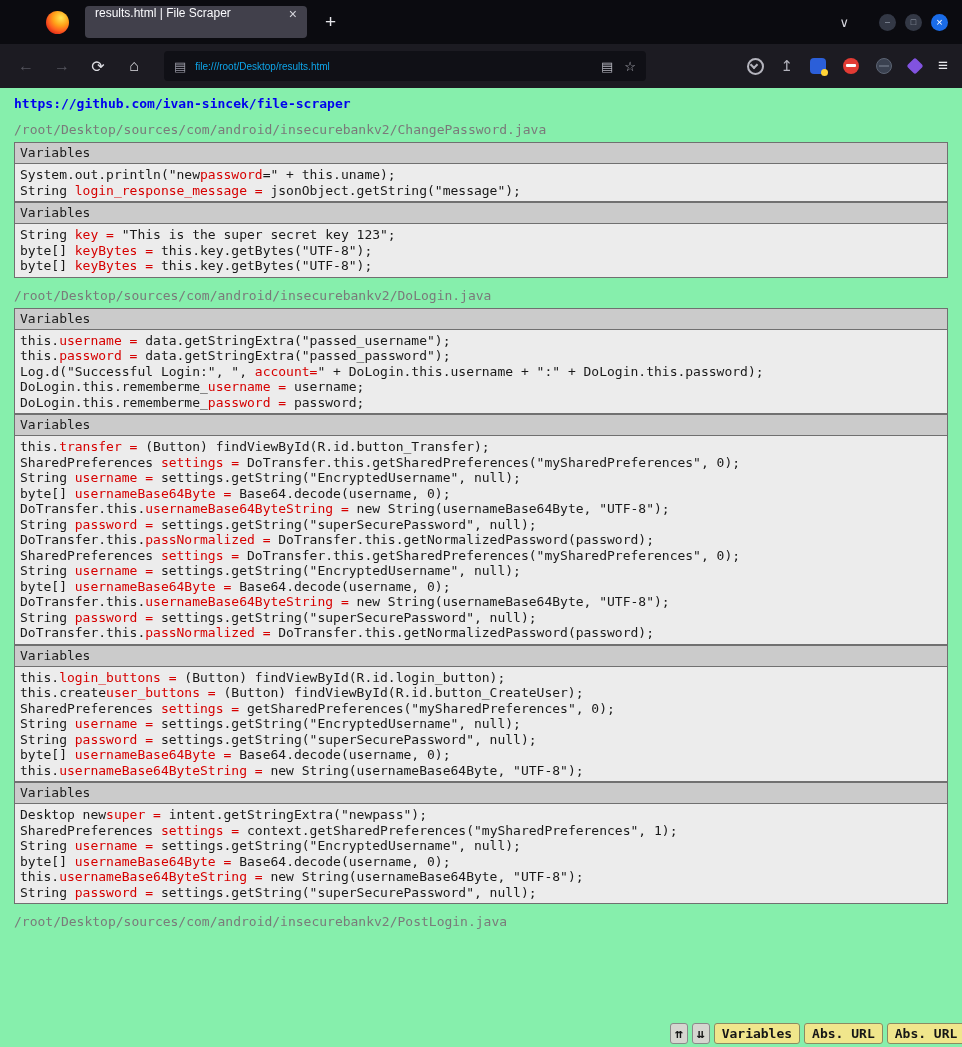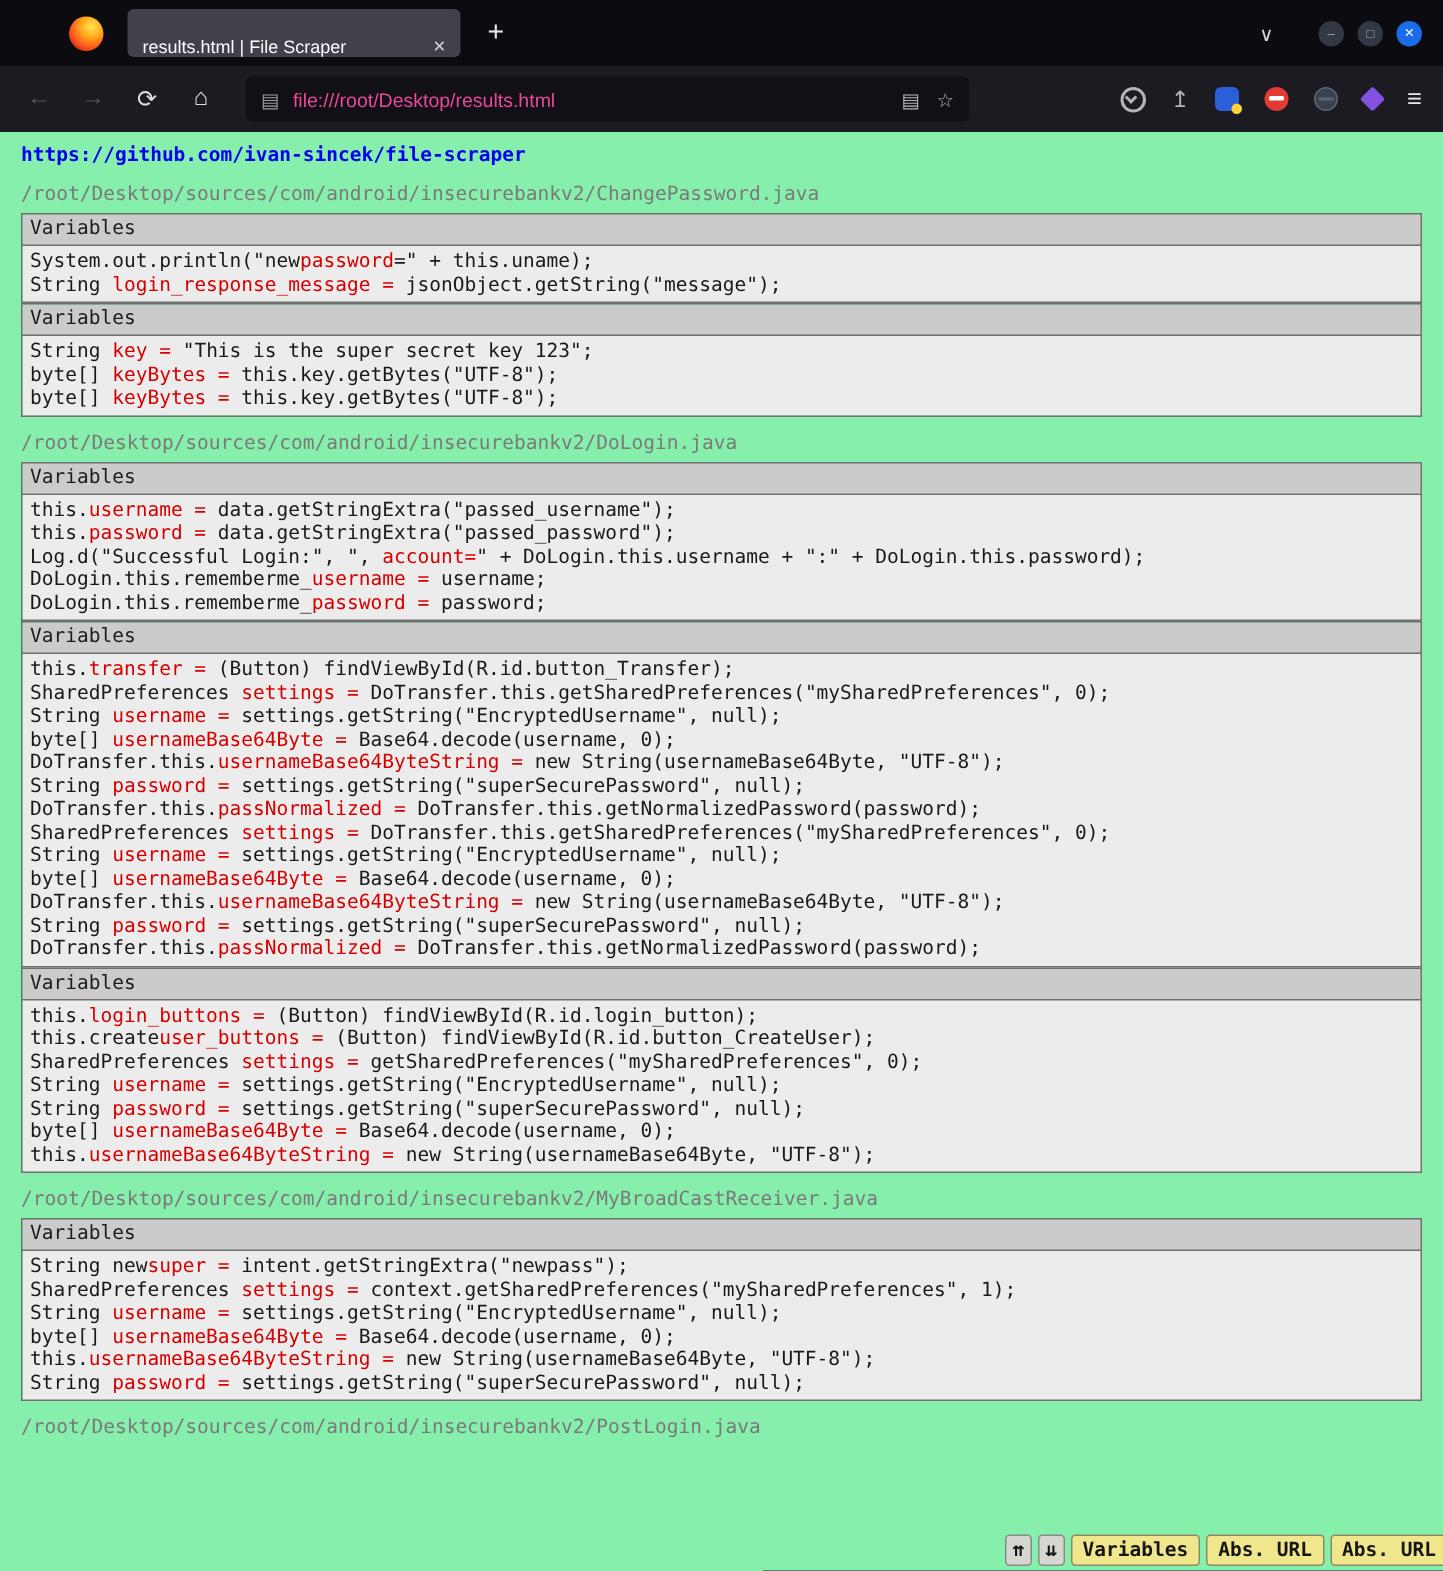"results.html | File Scraper" .tab { align-items: flex-end -> flex-start }
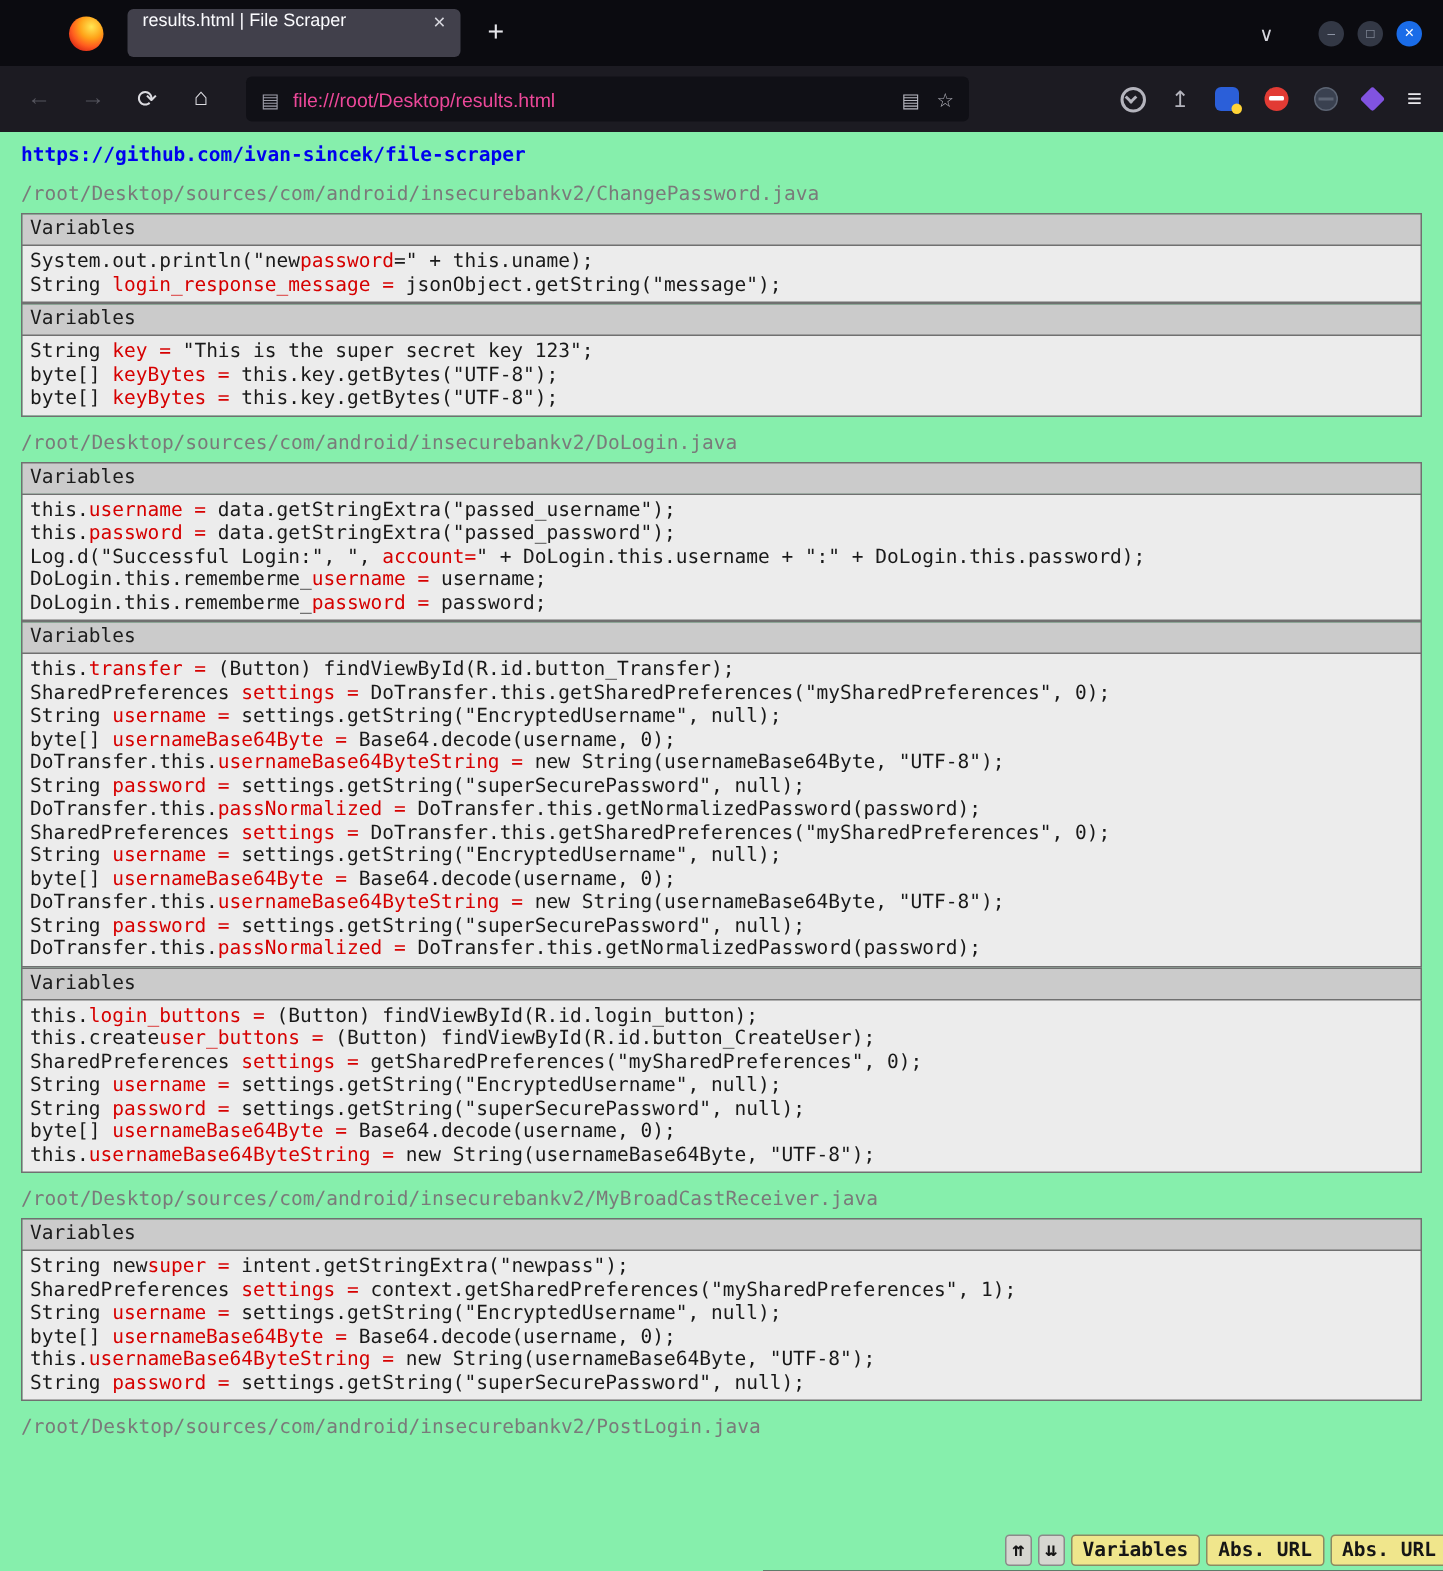"file:///root/Desktop/results.html" .url-text { color: #ec4899 -> #0ea5e9; font-size: 13px -> 10px }
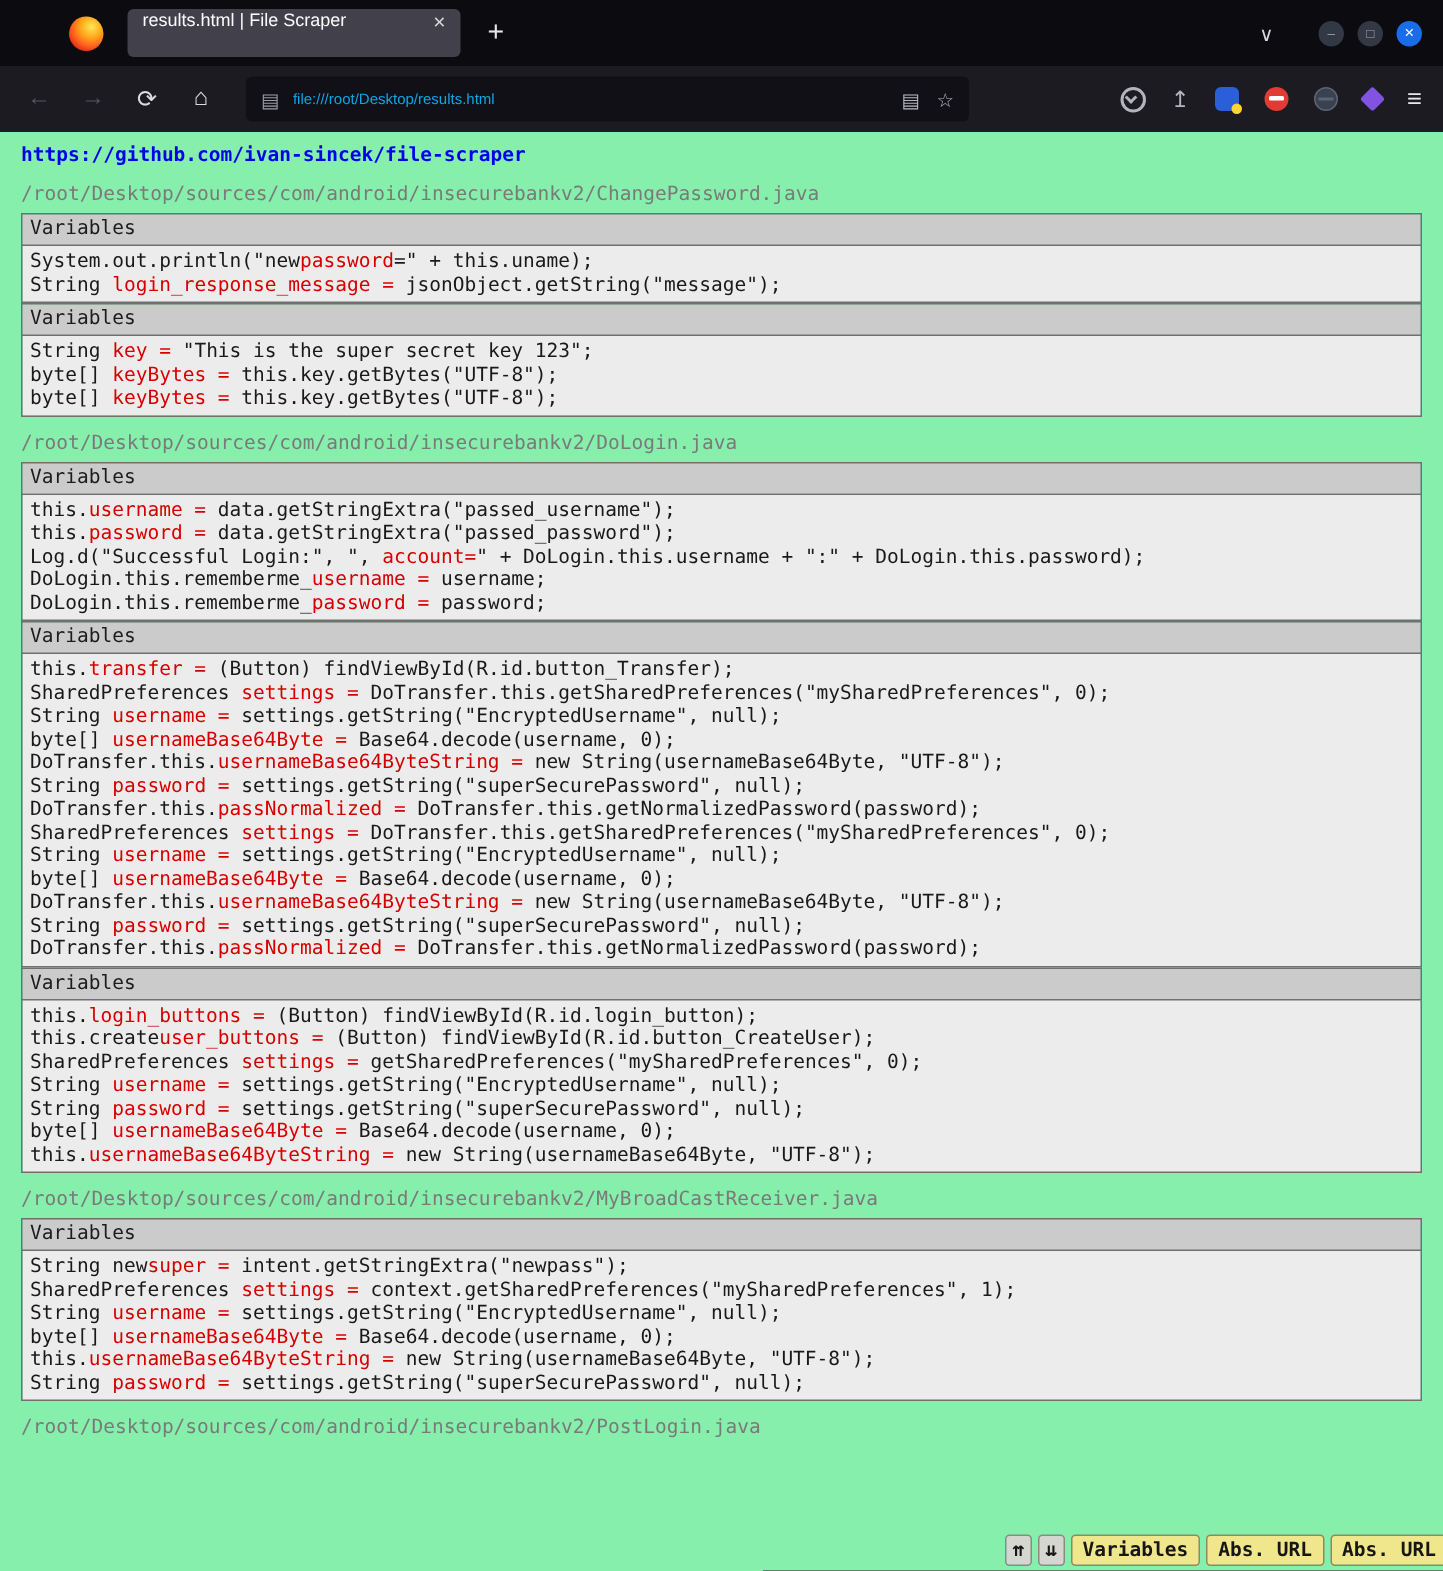"/root/Desktop/sources/com/android/insecurebankv2/MyBroad" div.path { html: <div>/root/Desktop/sources/com/android/insecurebankv2/MyBroadCastReceiver.java</div> -> none }
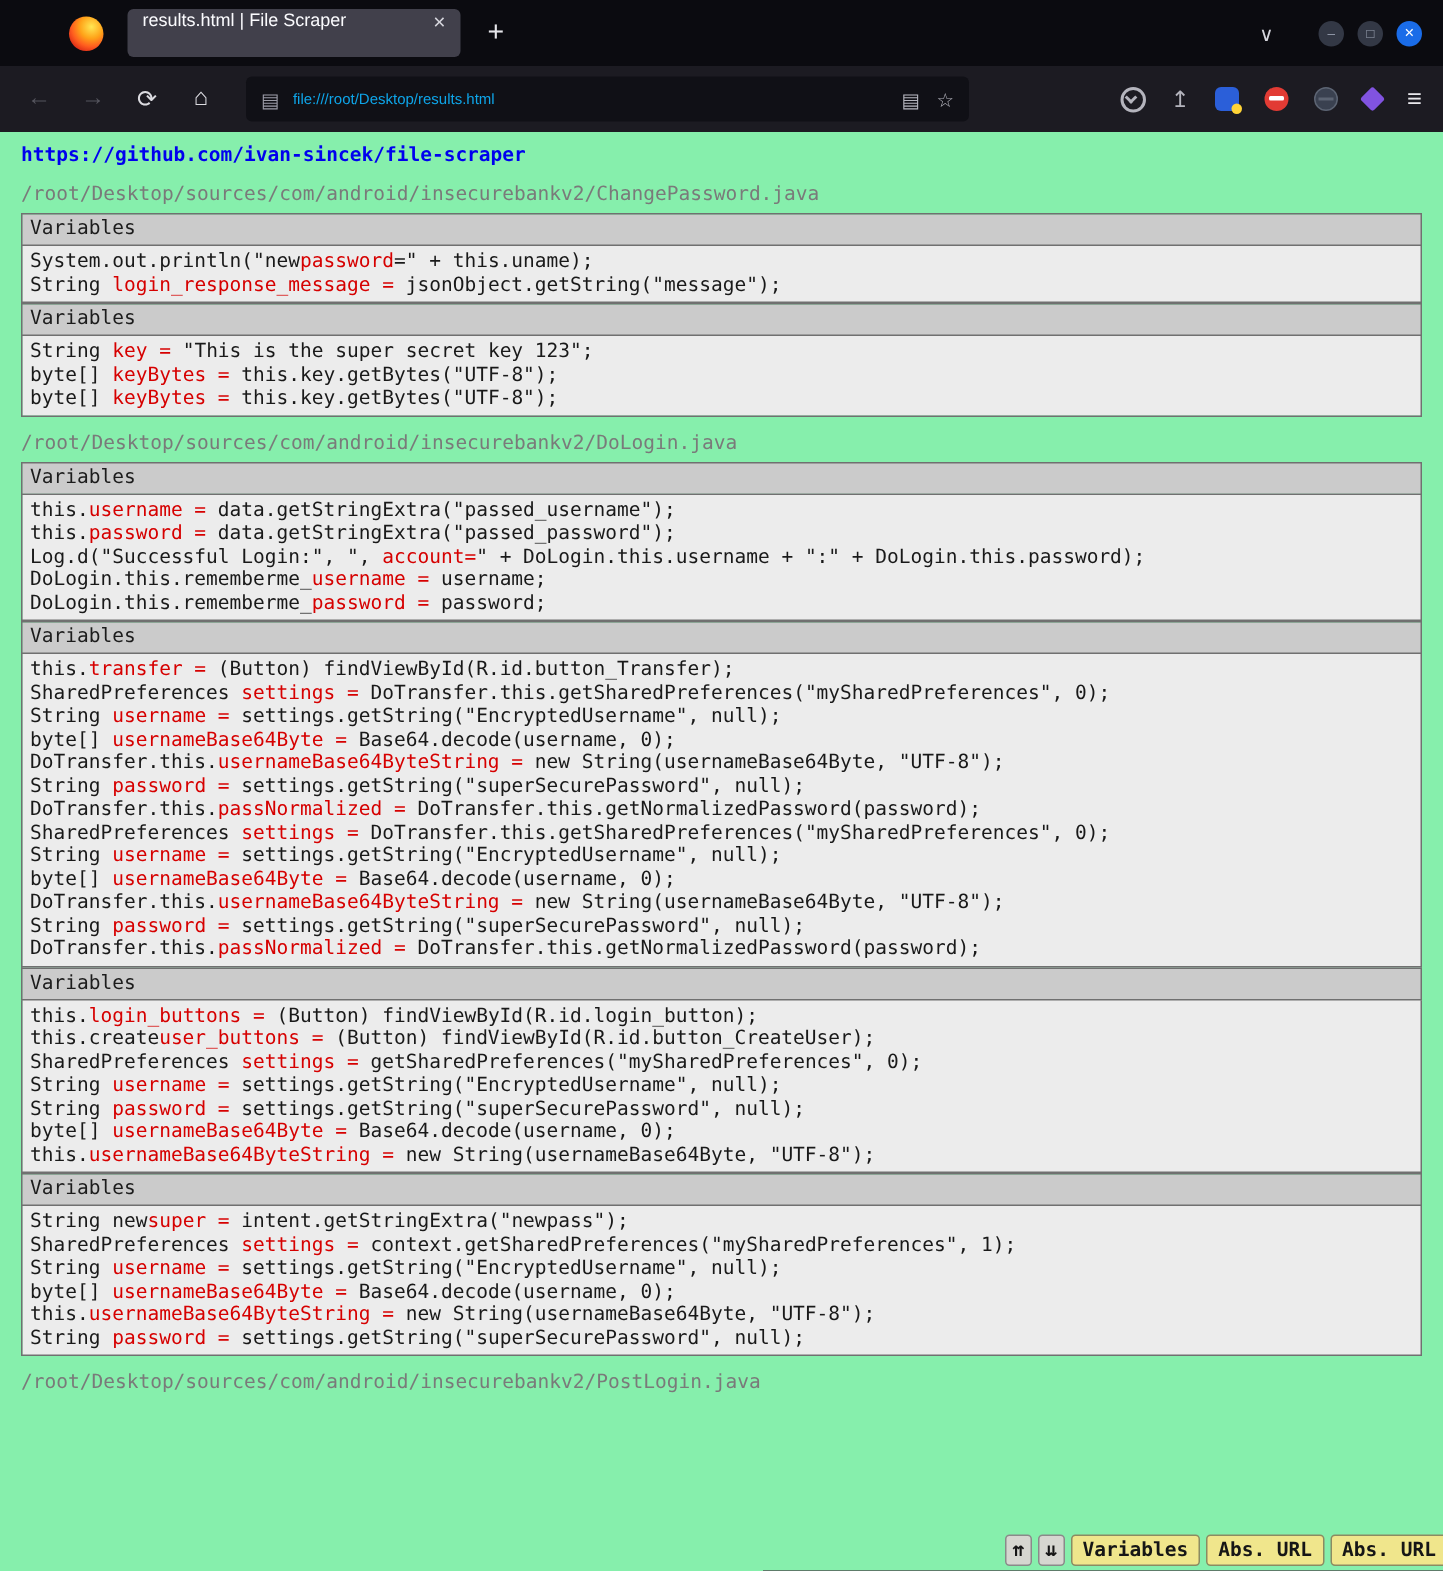"String new" span { text: String -> Desktop }
